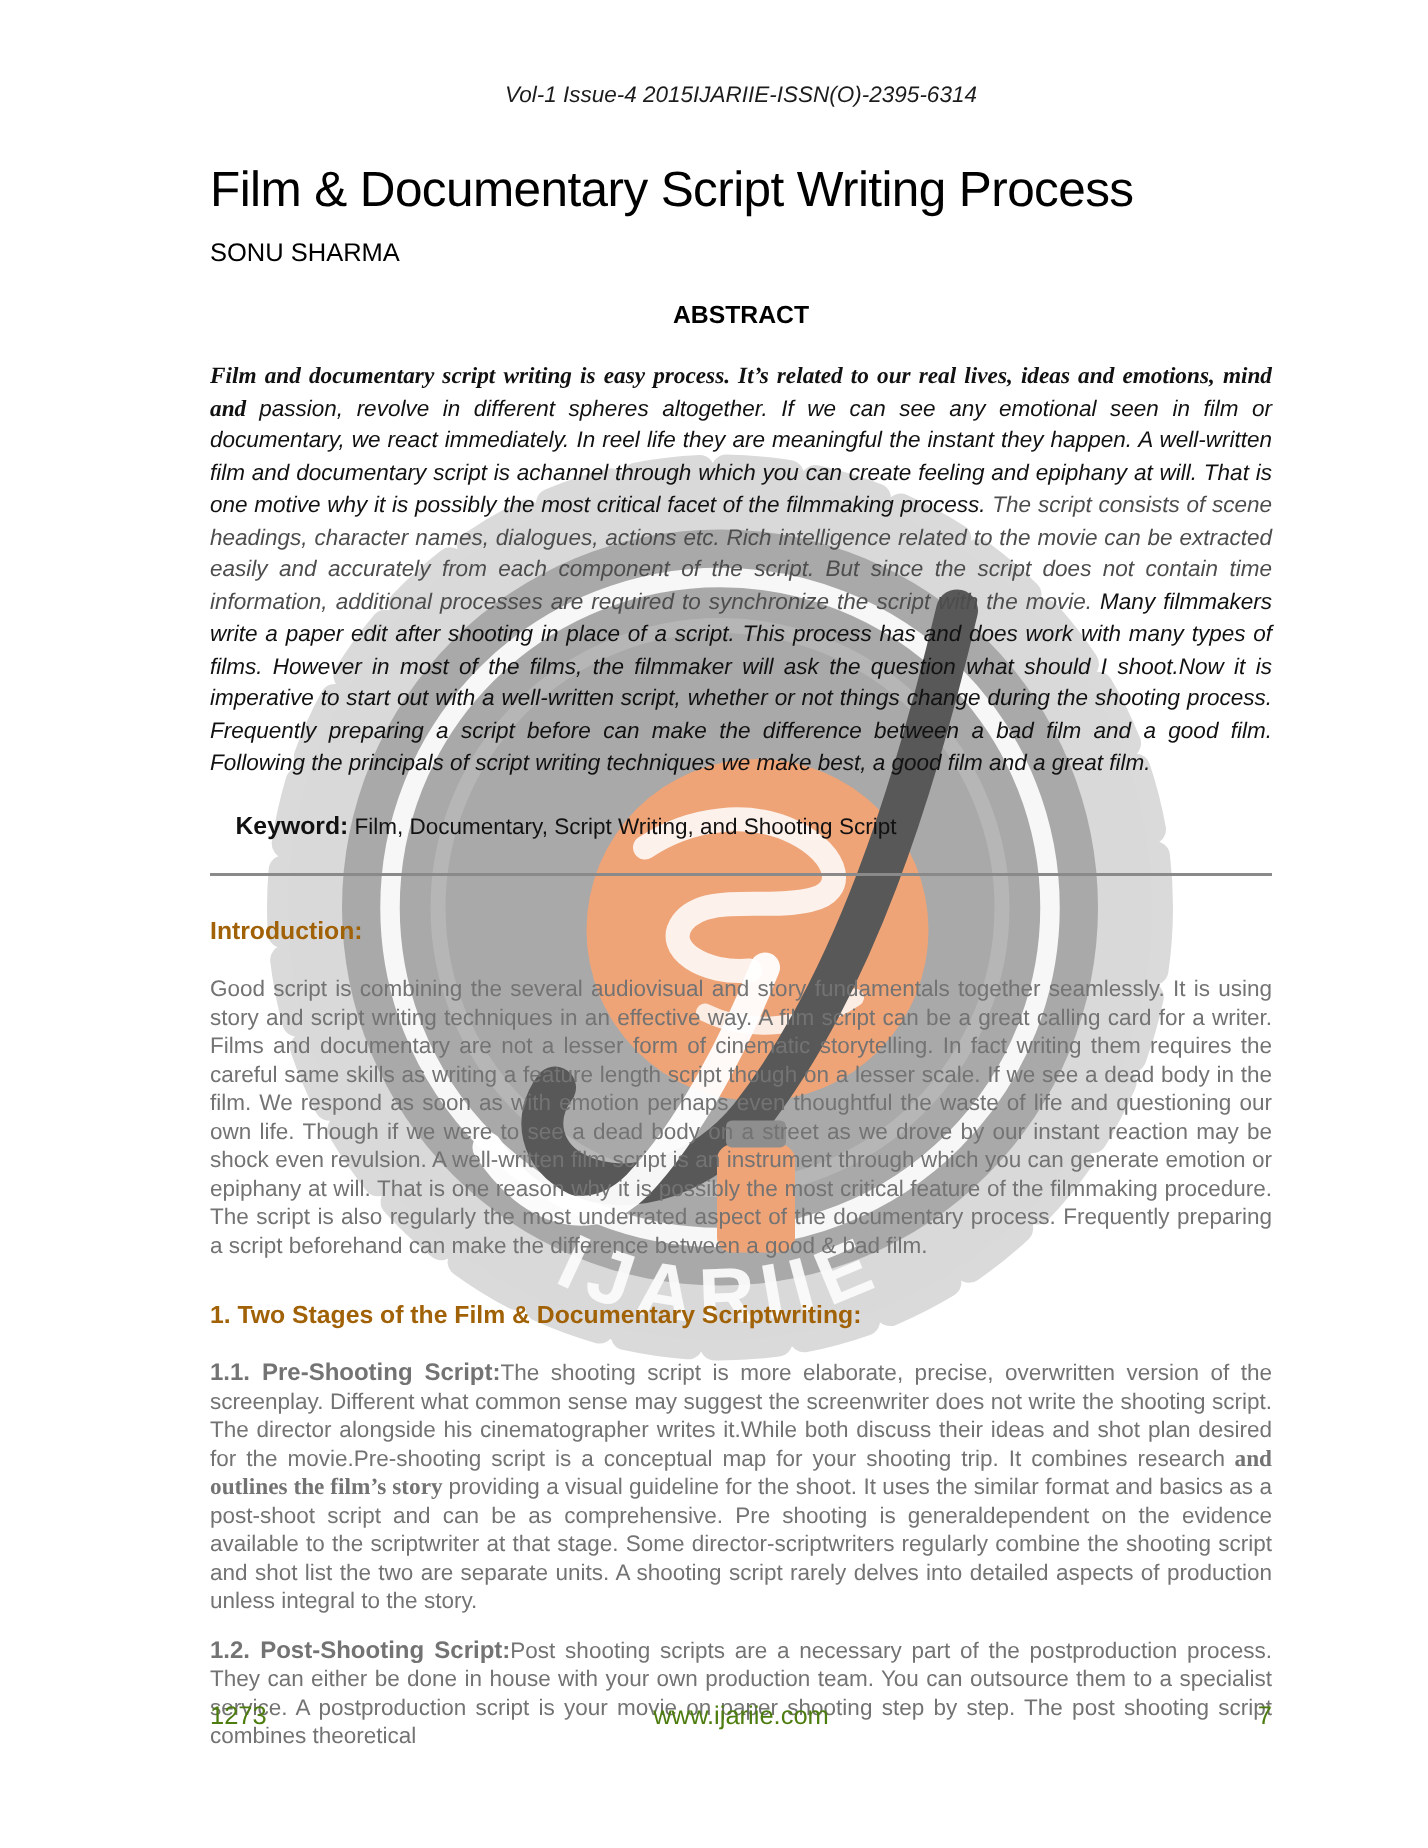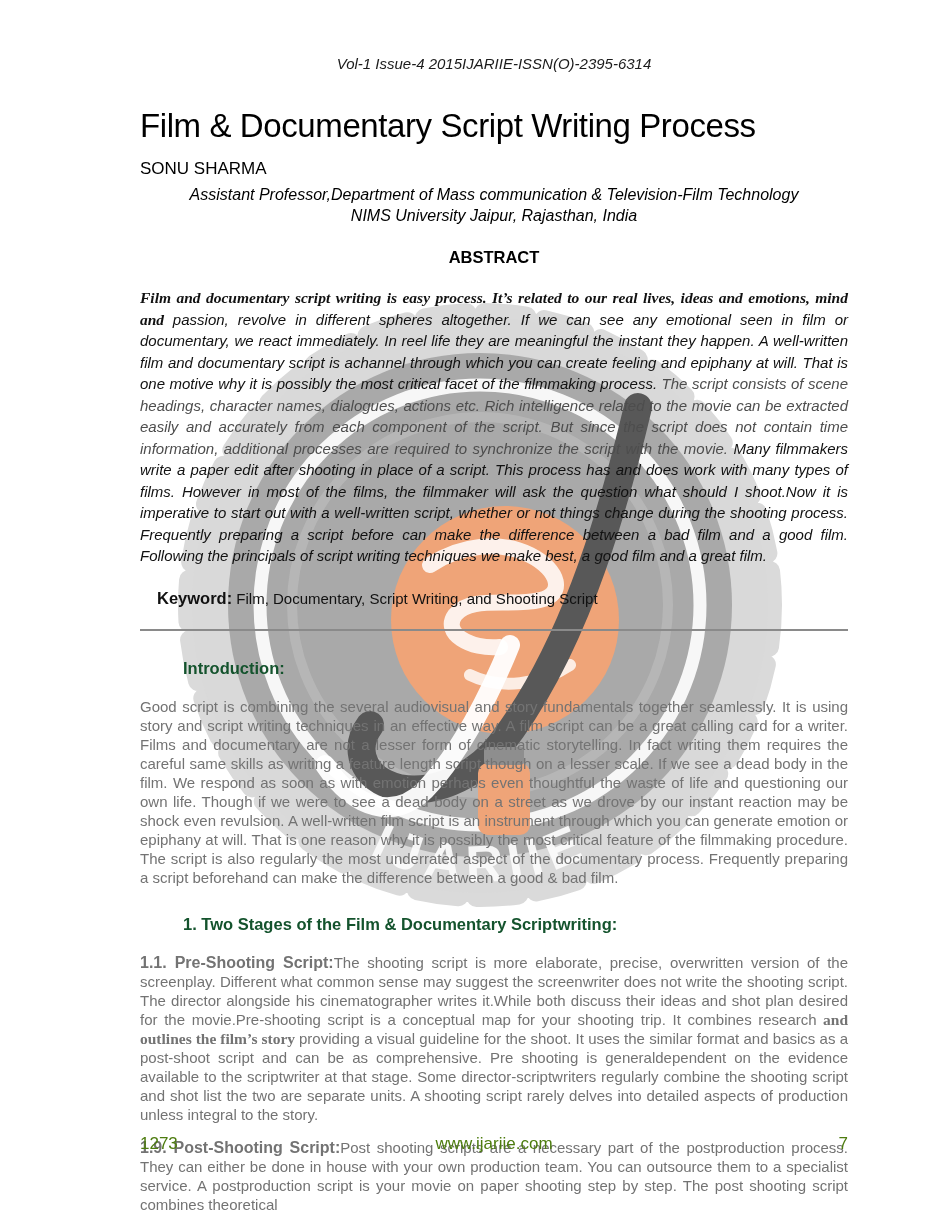"Assistant Professor,Department of Mass" div.affil { html: <div> <div>Assistant Professor,Department of Mass communication &amp; Television-Film Technology</div> <div>NIMS University Jaipur, Rajasthan, India</div> </div> -> none }
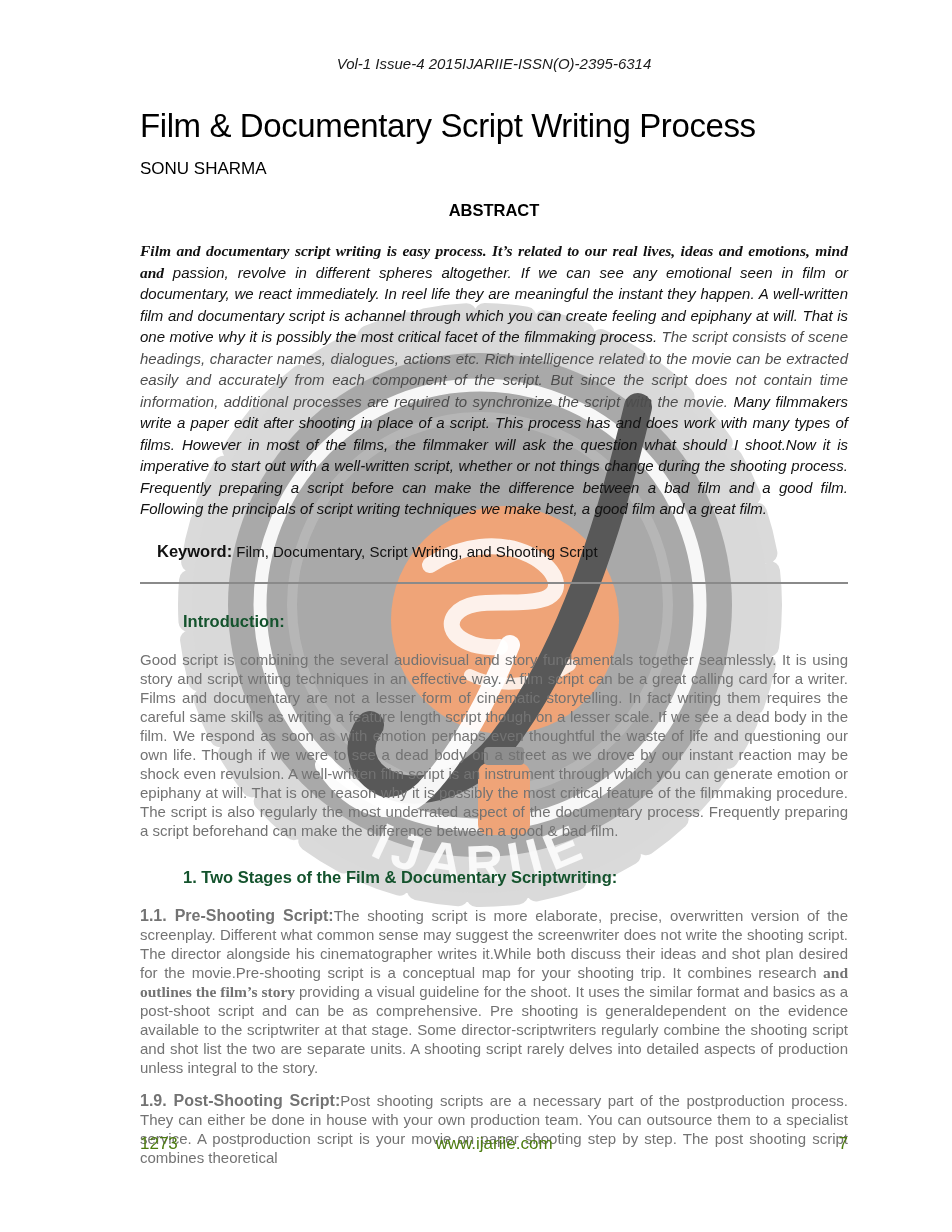"Introduction:" .sec-head { color: #14532d -> #a16207; margin-left: 43px -> none }
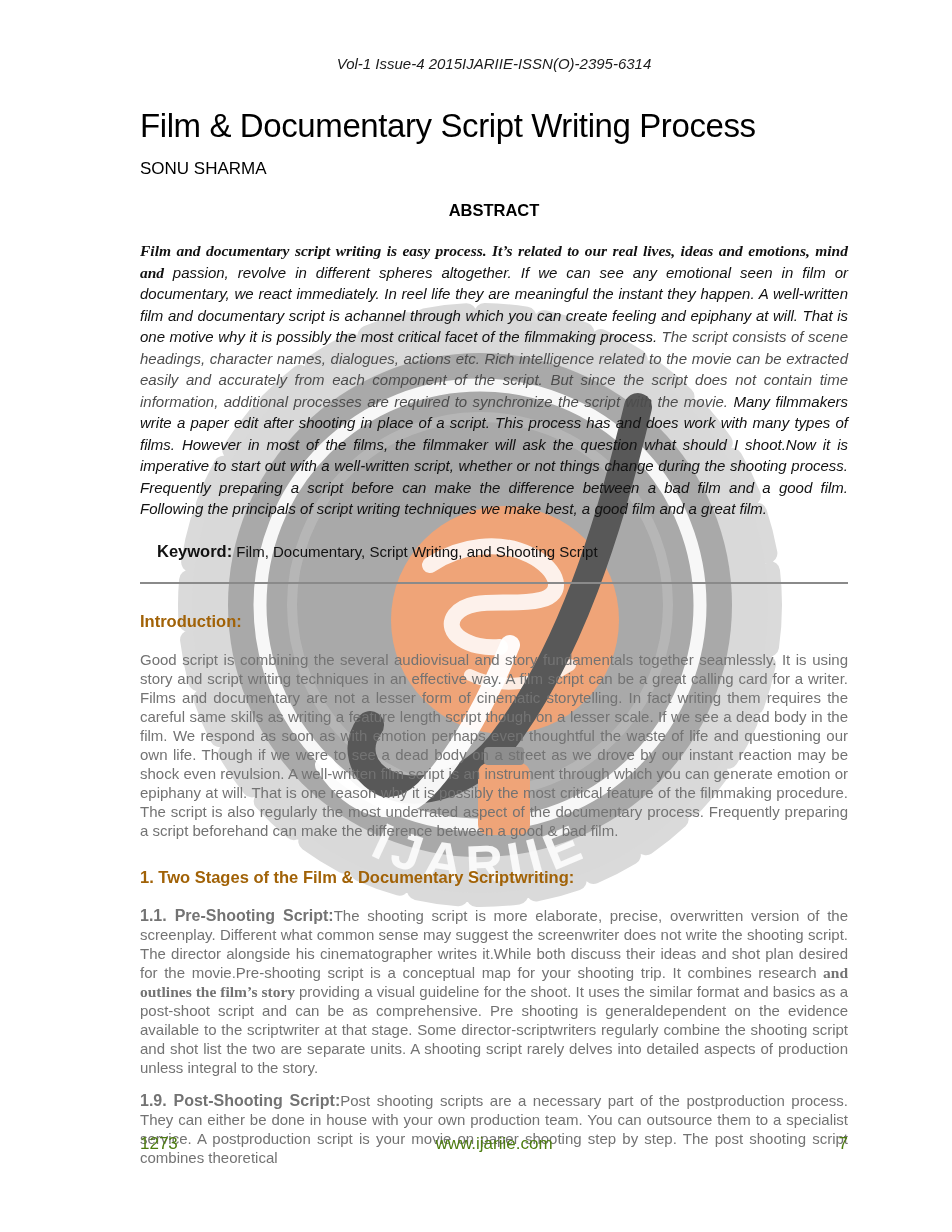"1.9. Post-Shooting Script:" span.inline-bold { text: 1.9 -> 1.2 }
